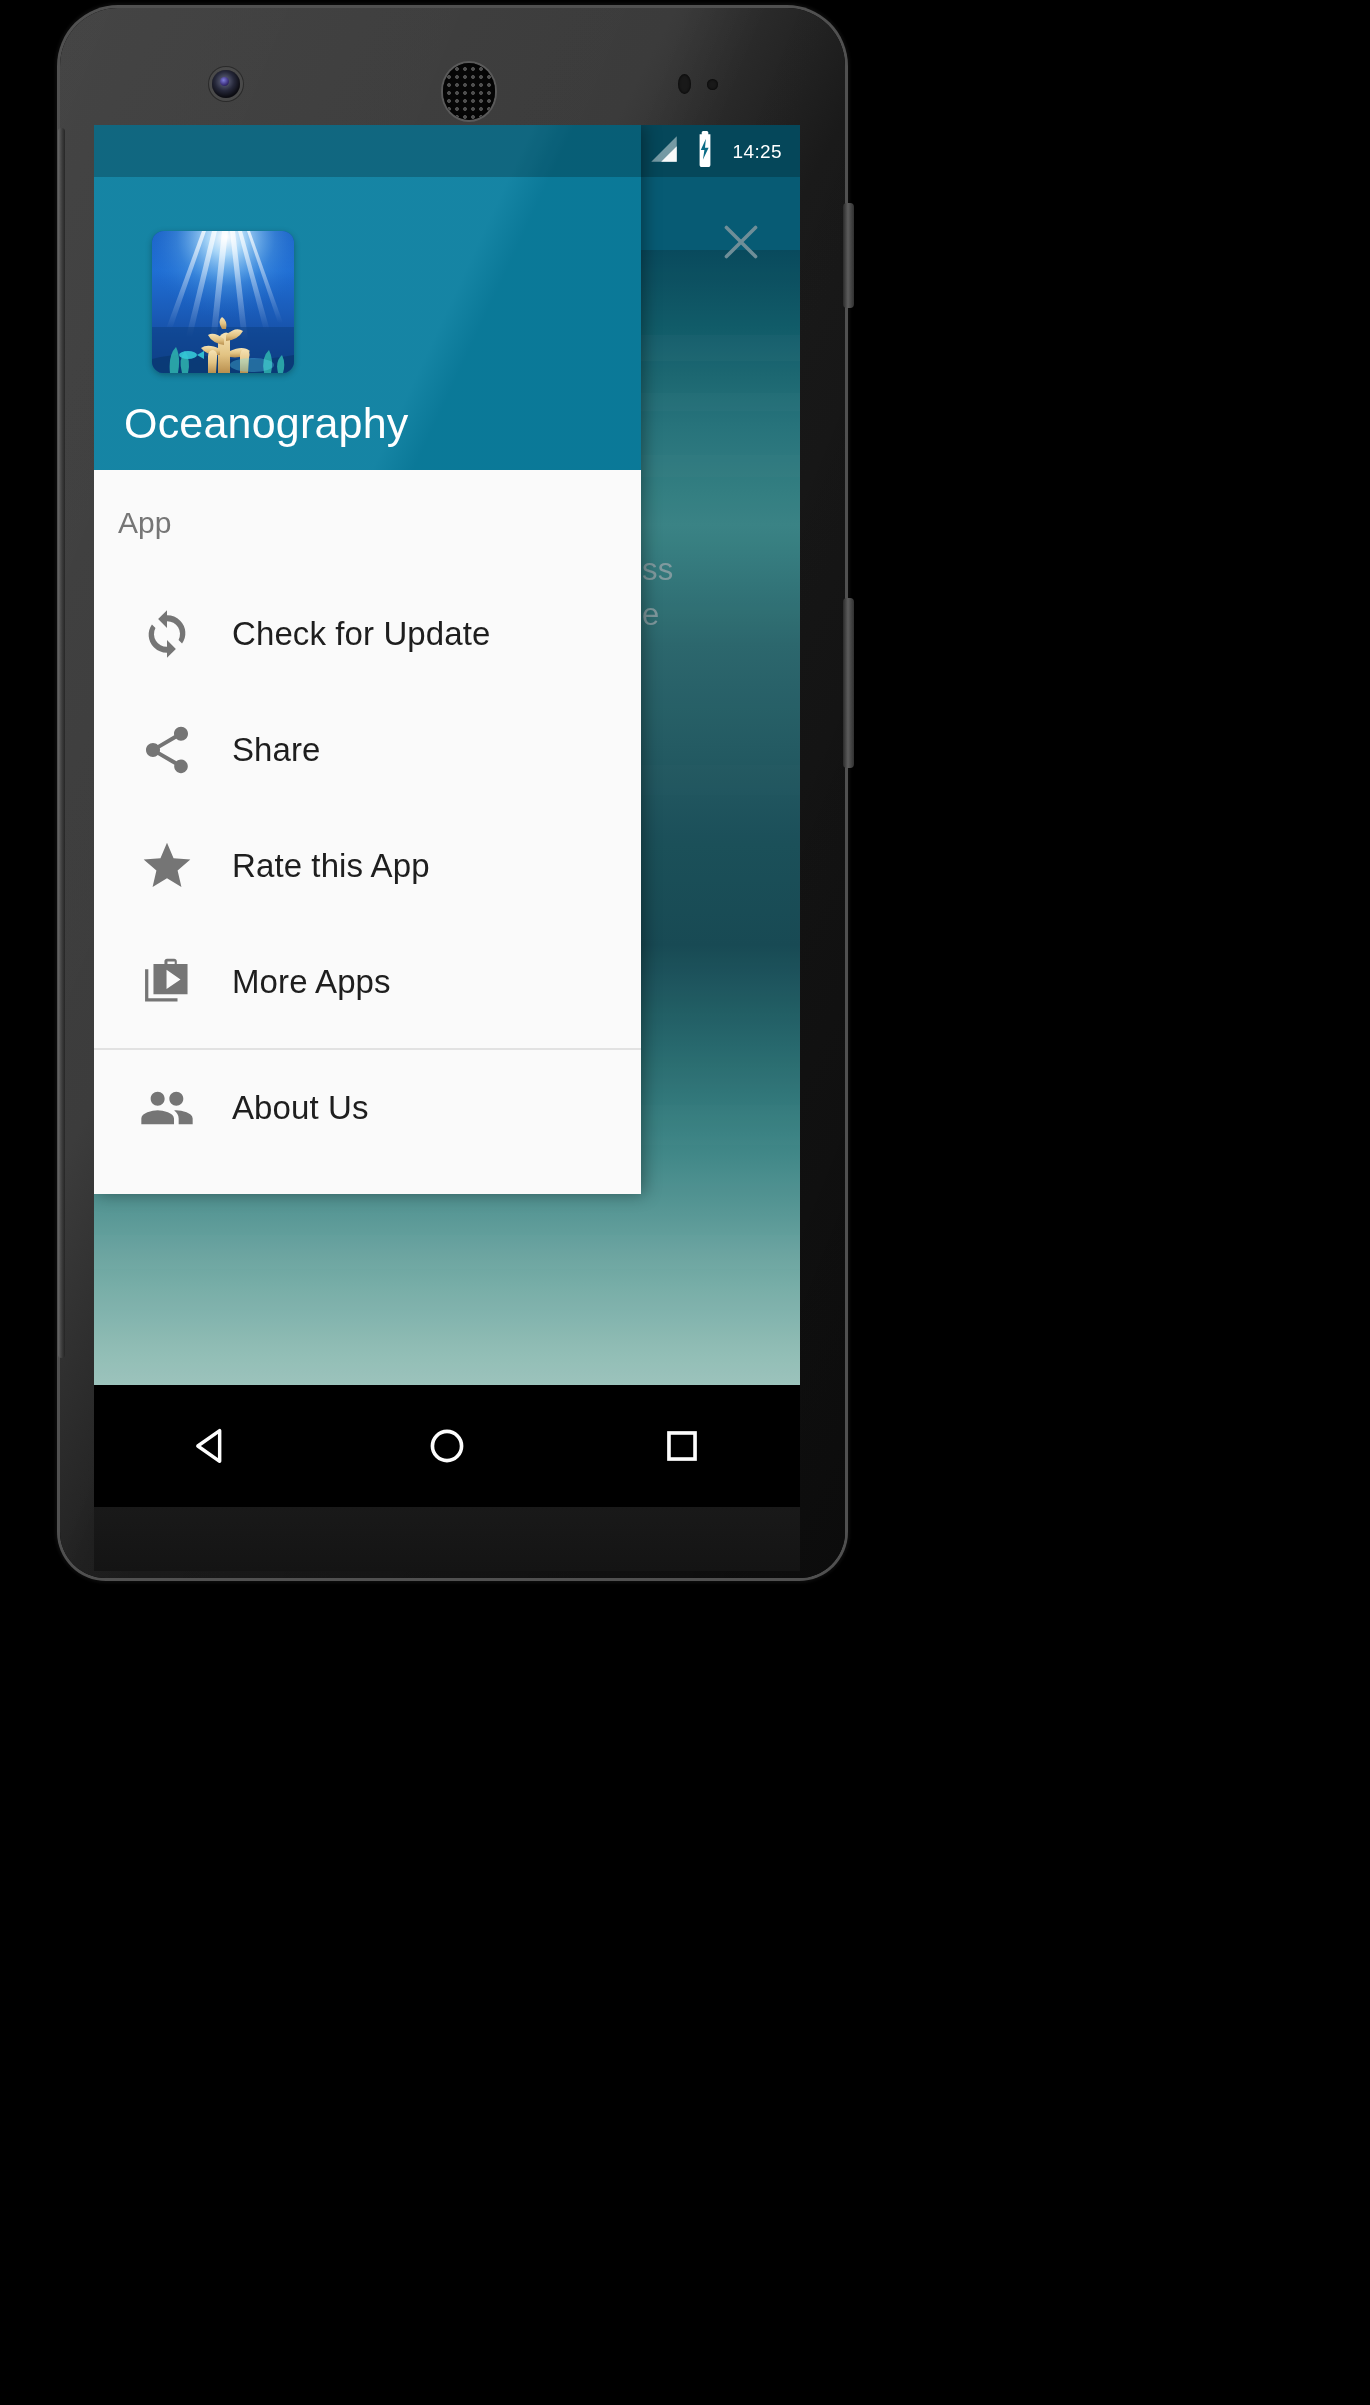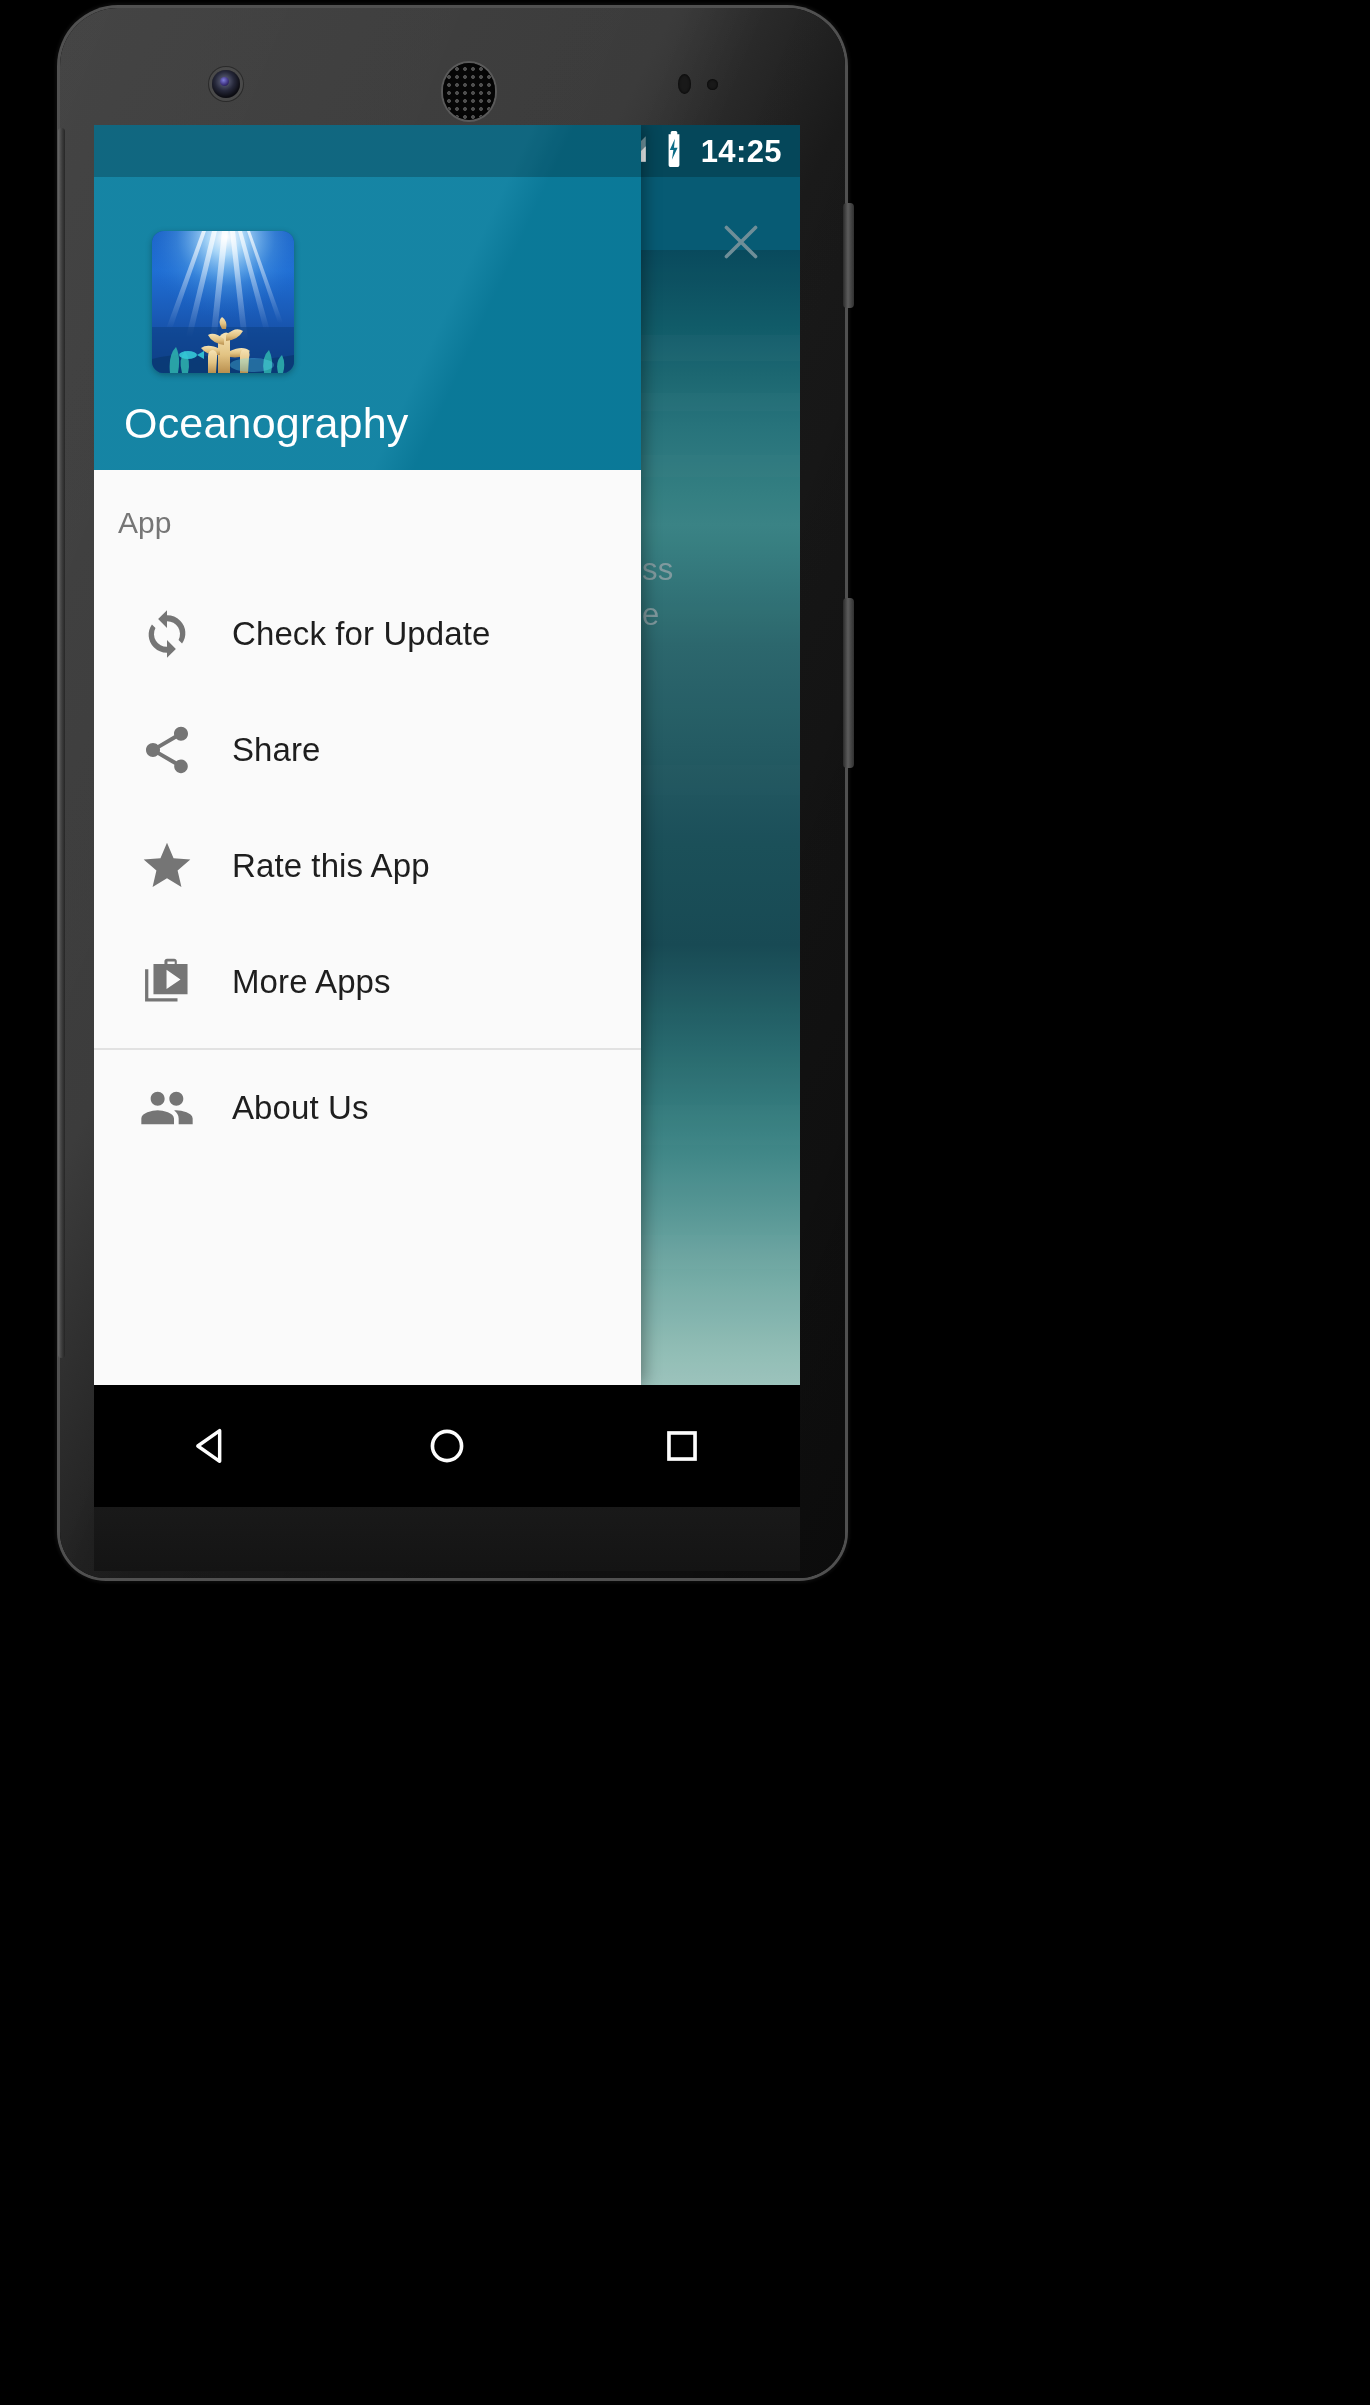"14:25" .clock { font-size: 31px -> 19px; font-weight: 700 -> 400 }
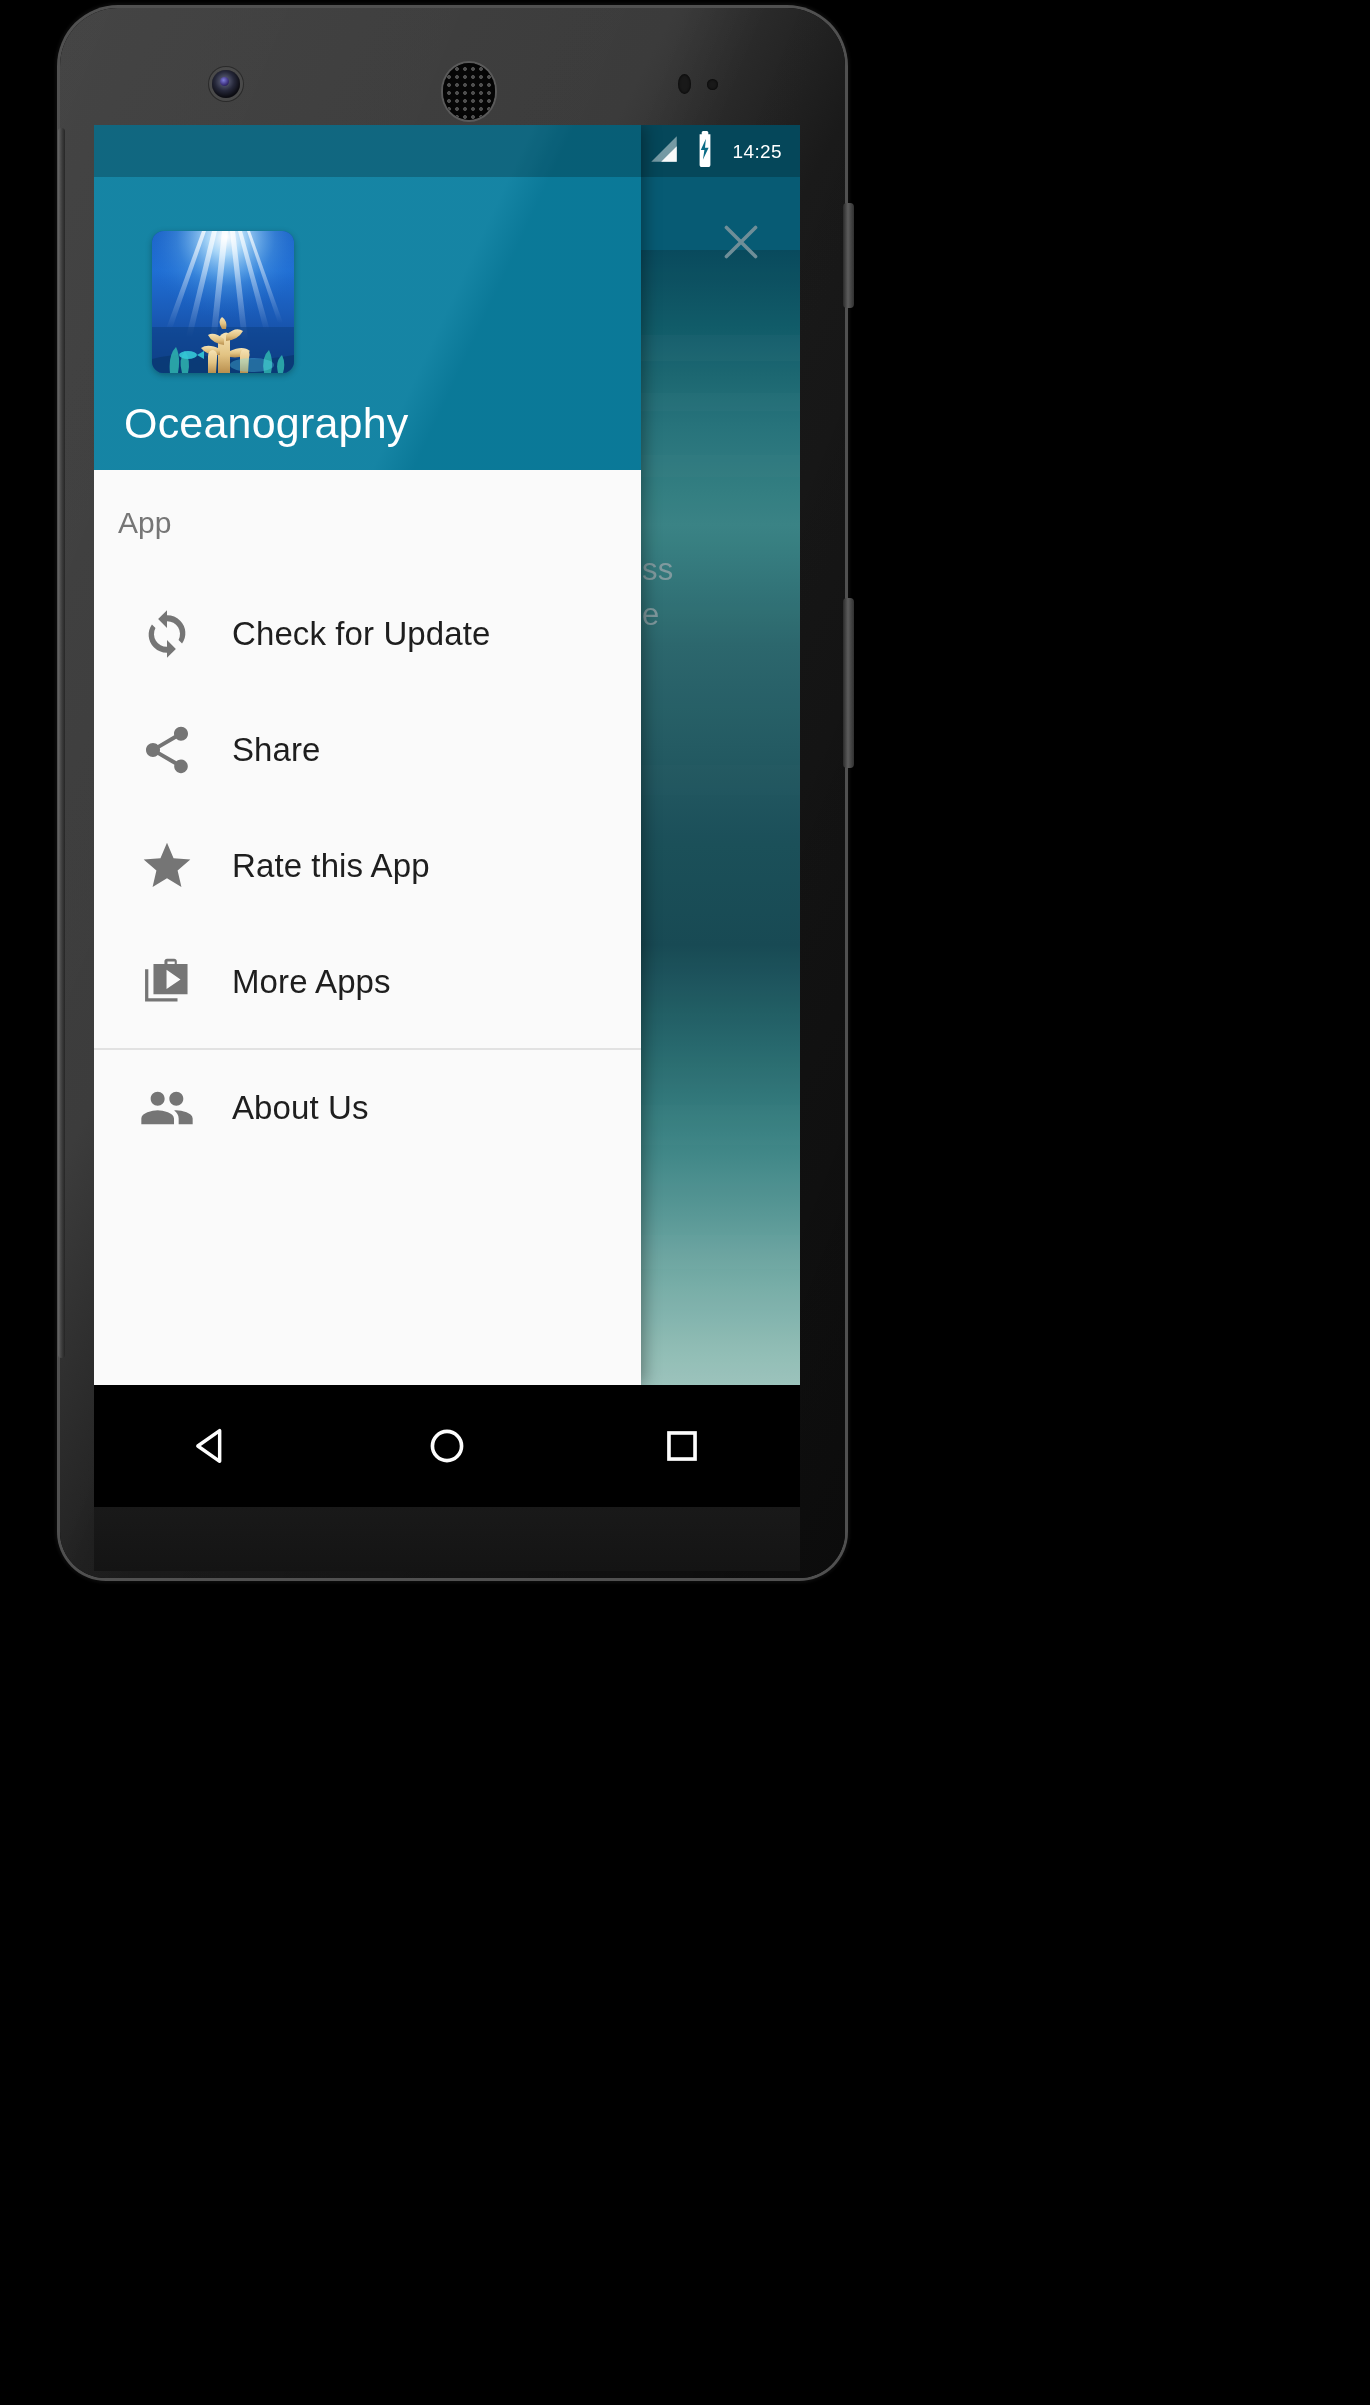"Oceanography" .drawer { height: 1260px -> 1069px }
